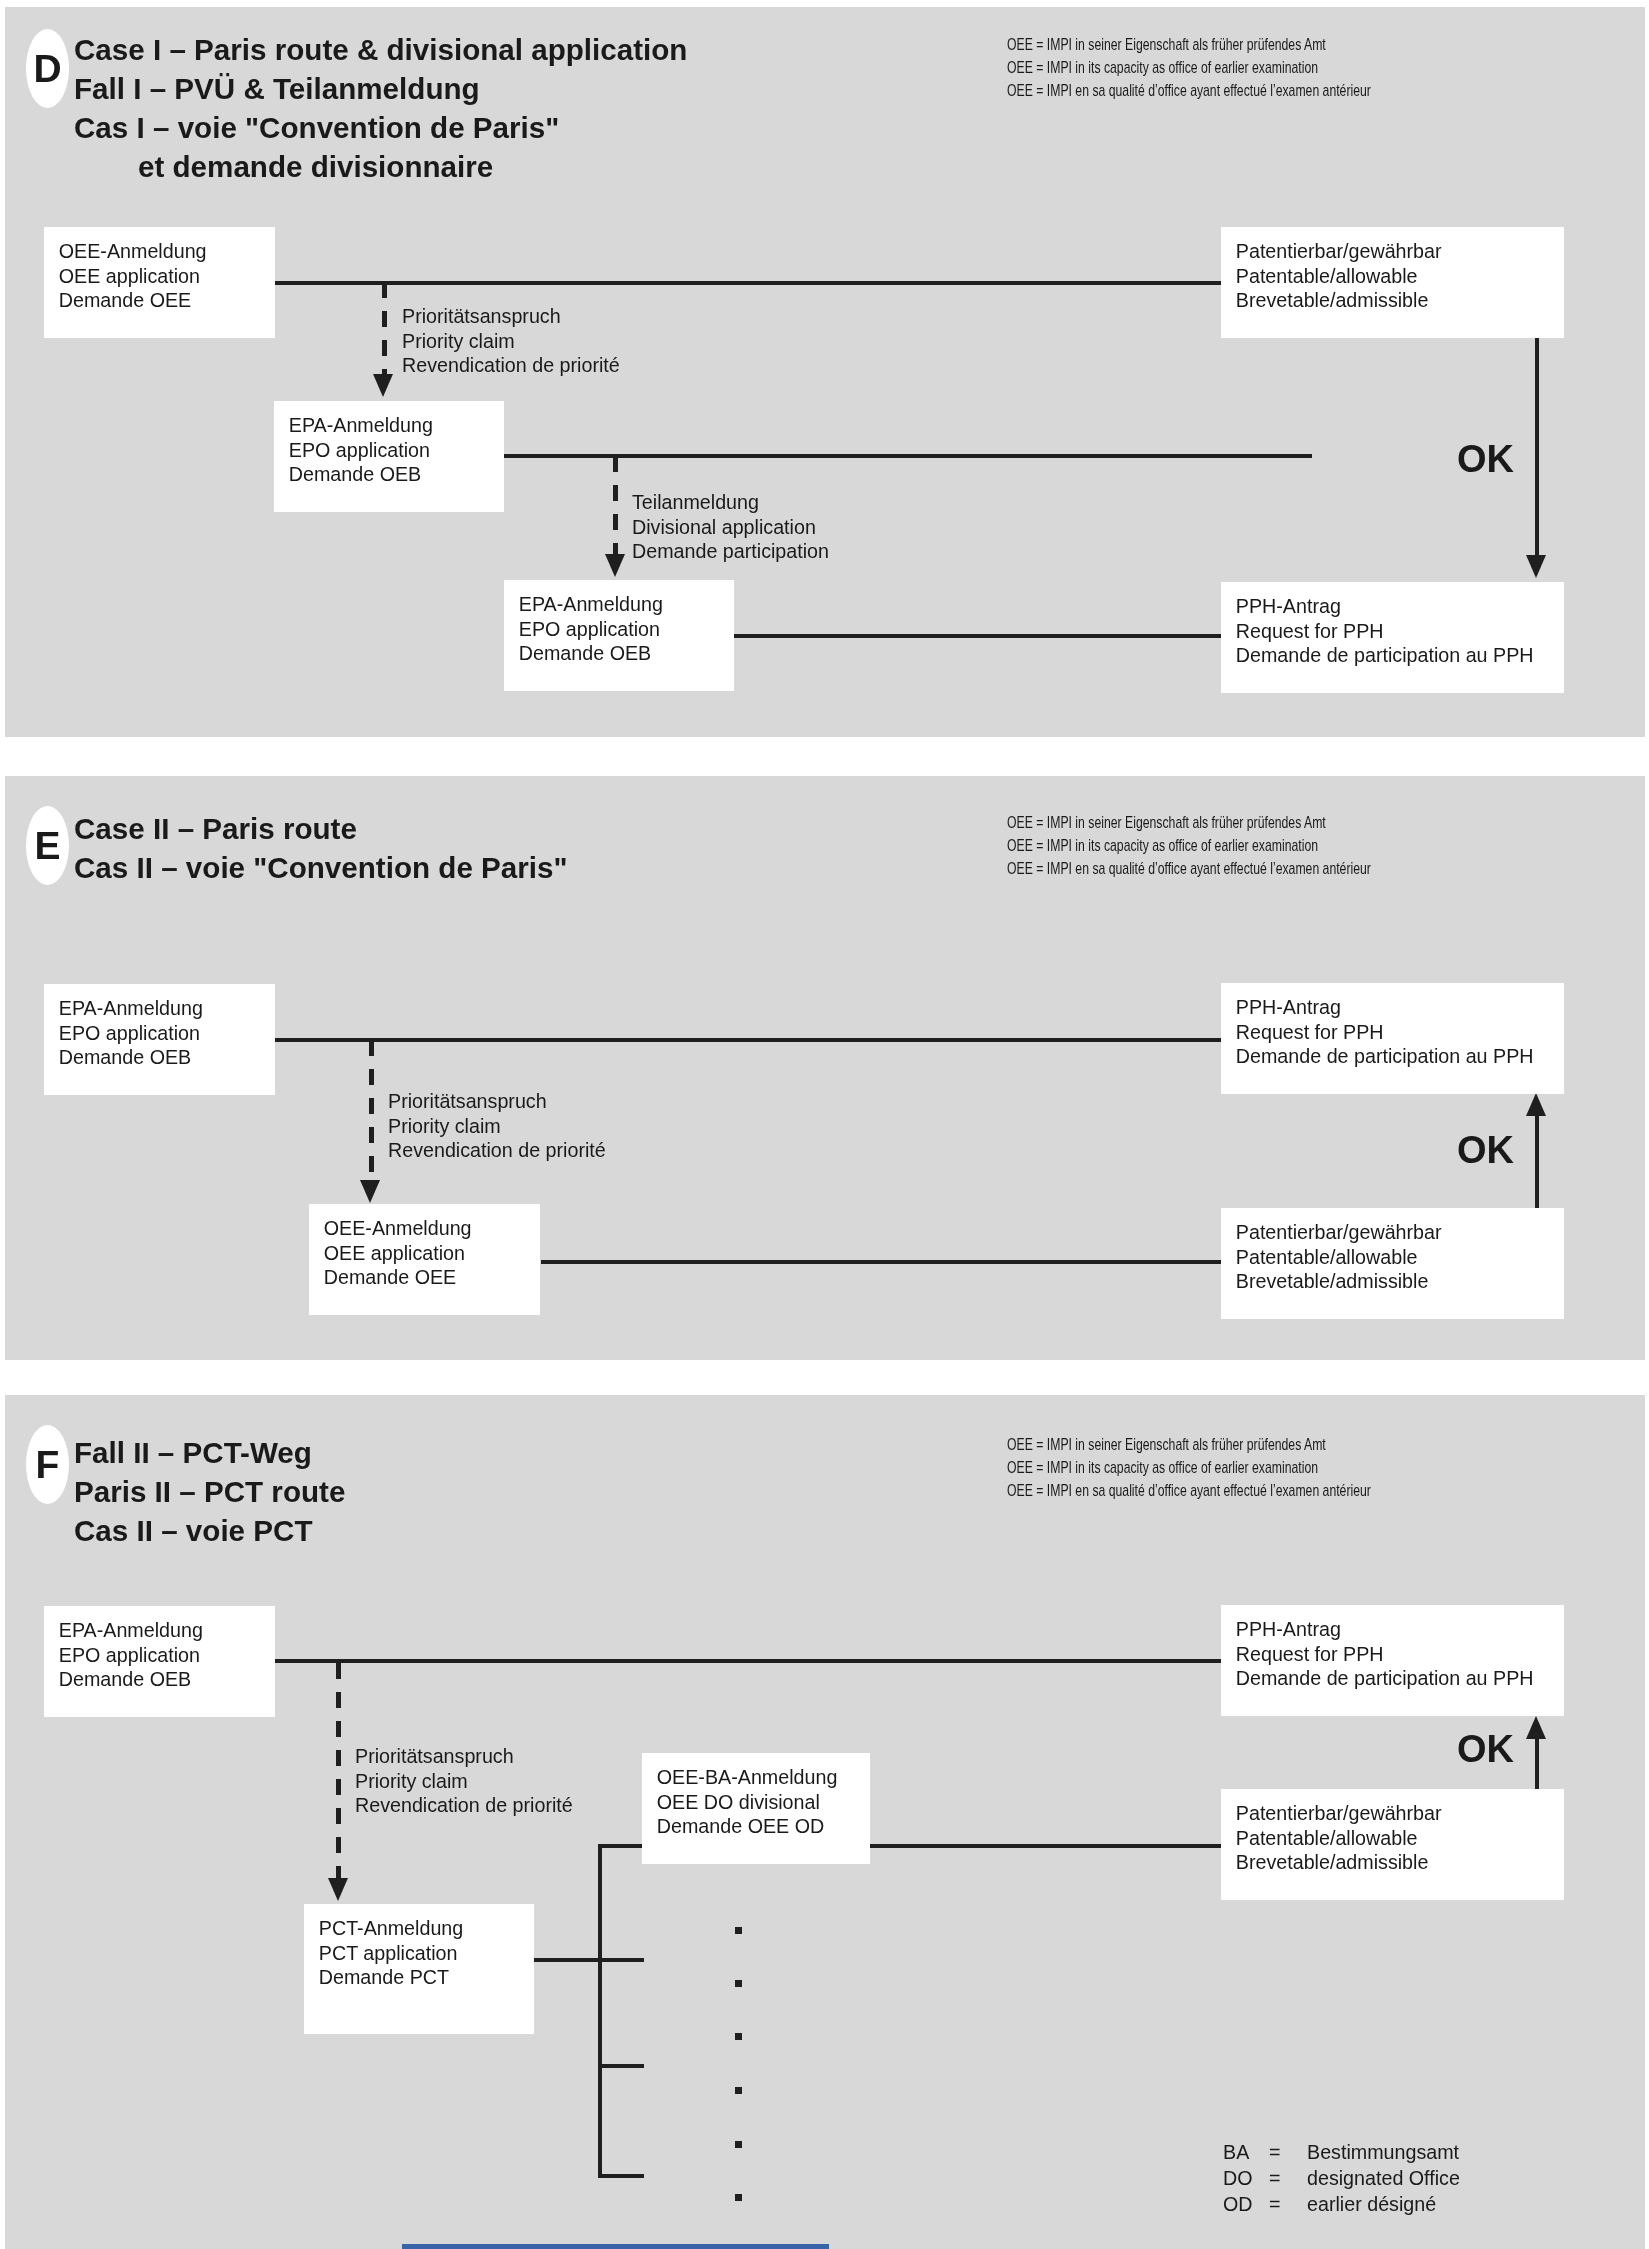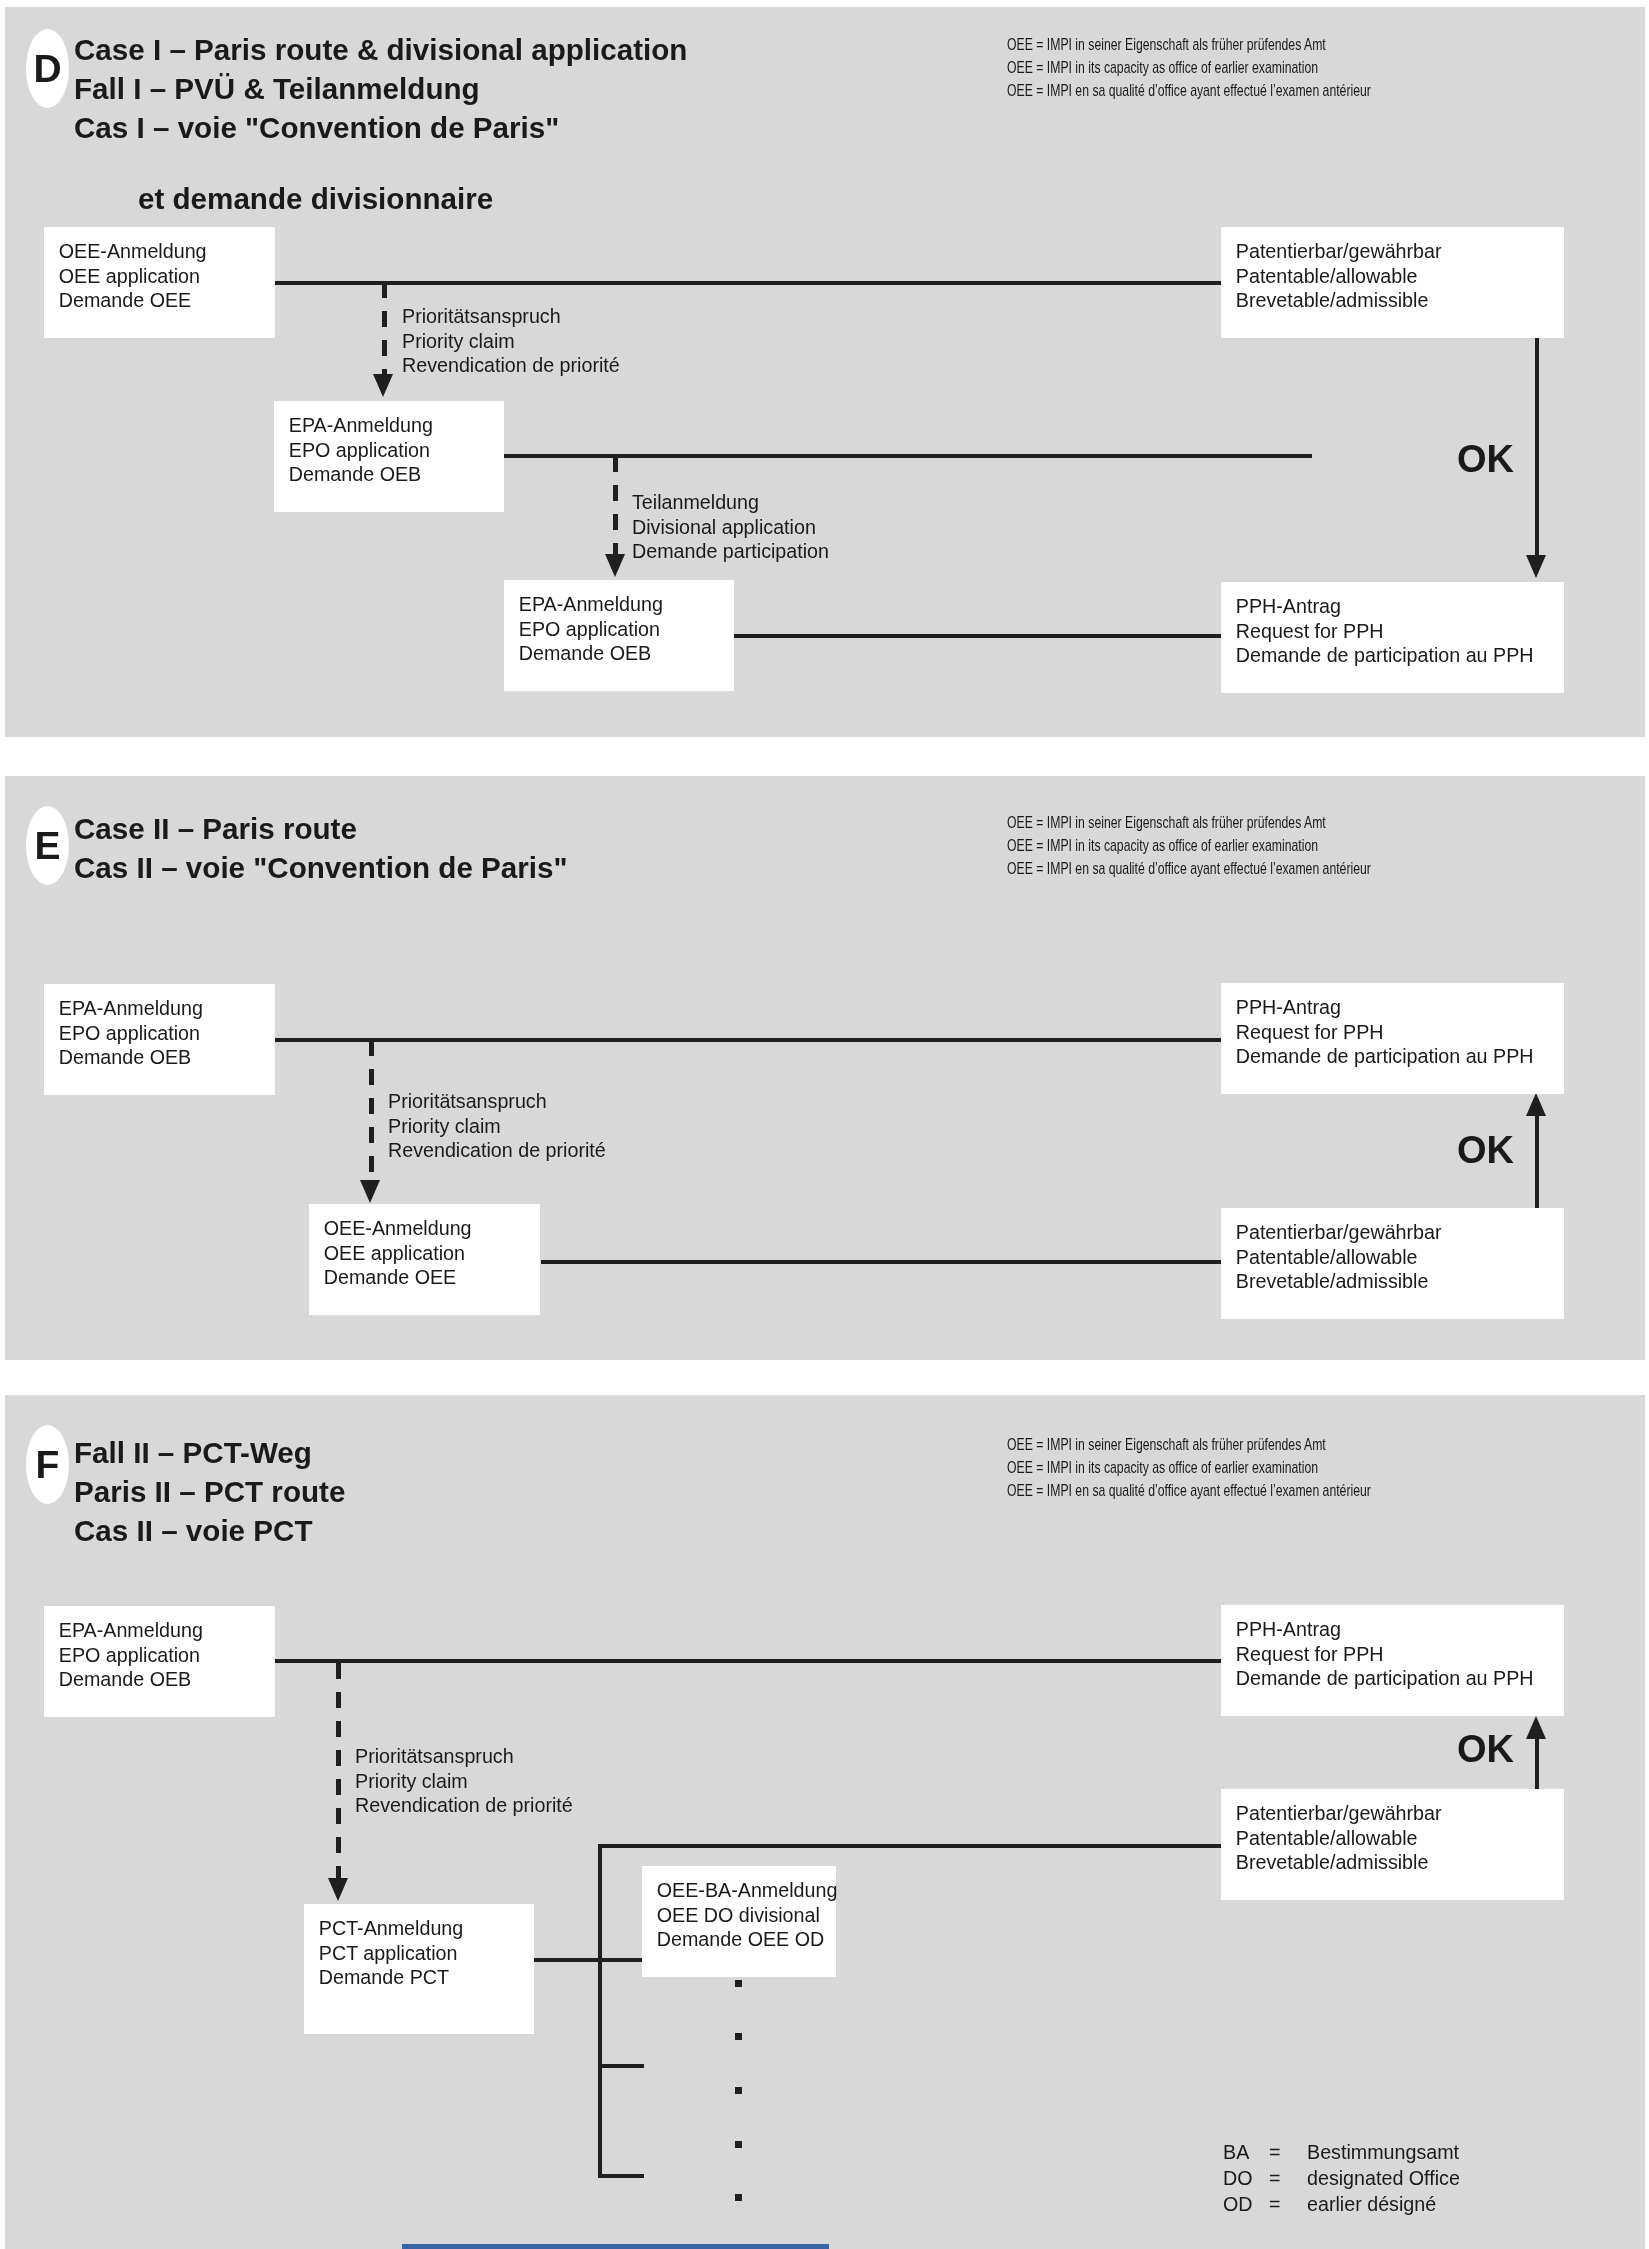"et demande divisionnaire" .title .indent { margin-top: 32px -> none }
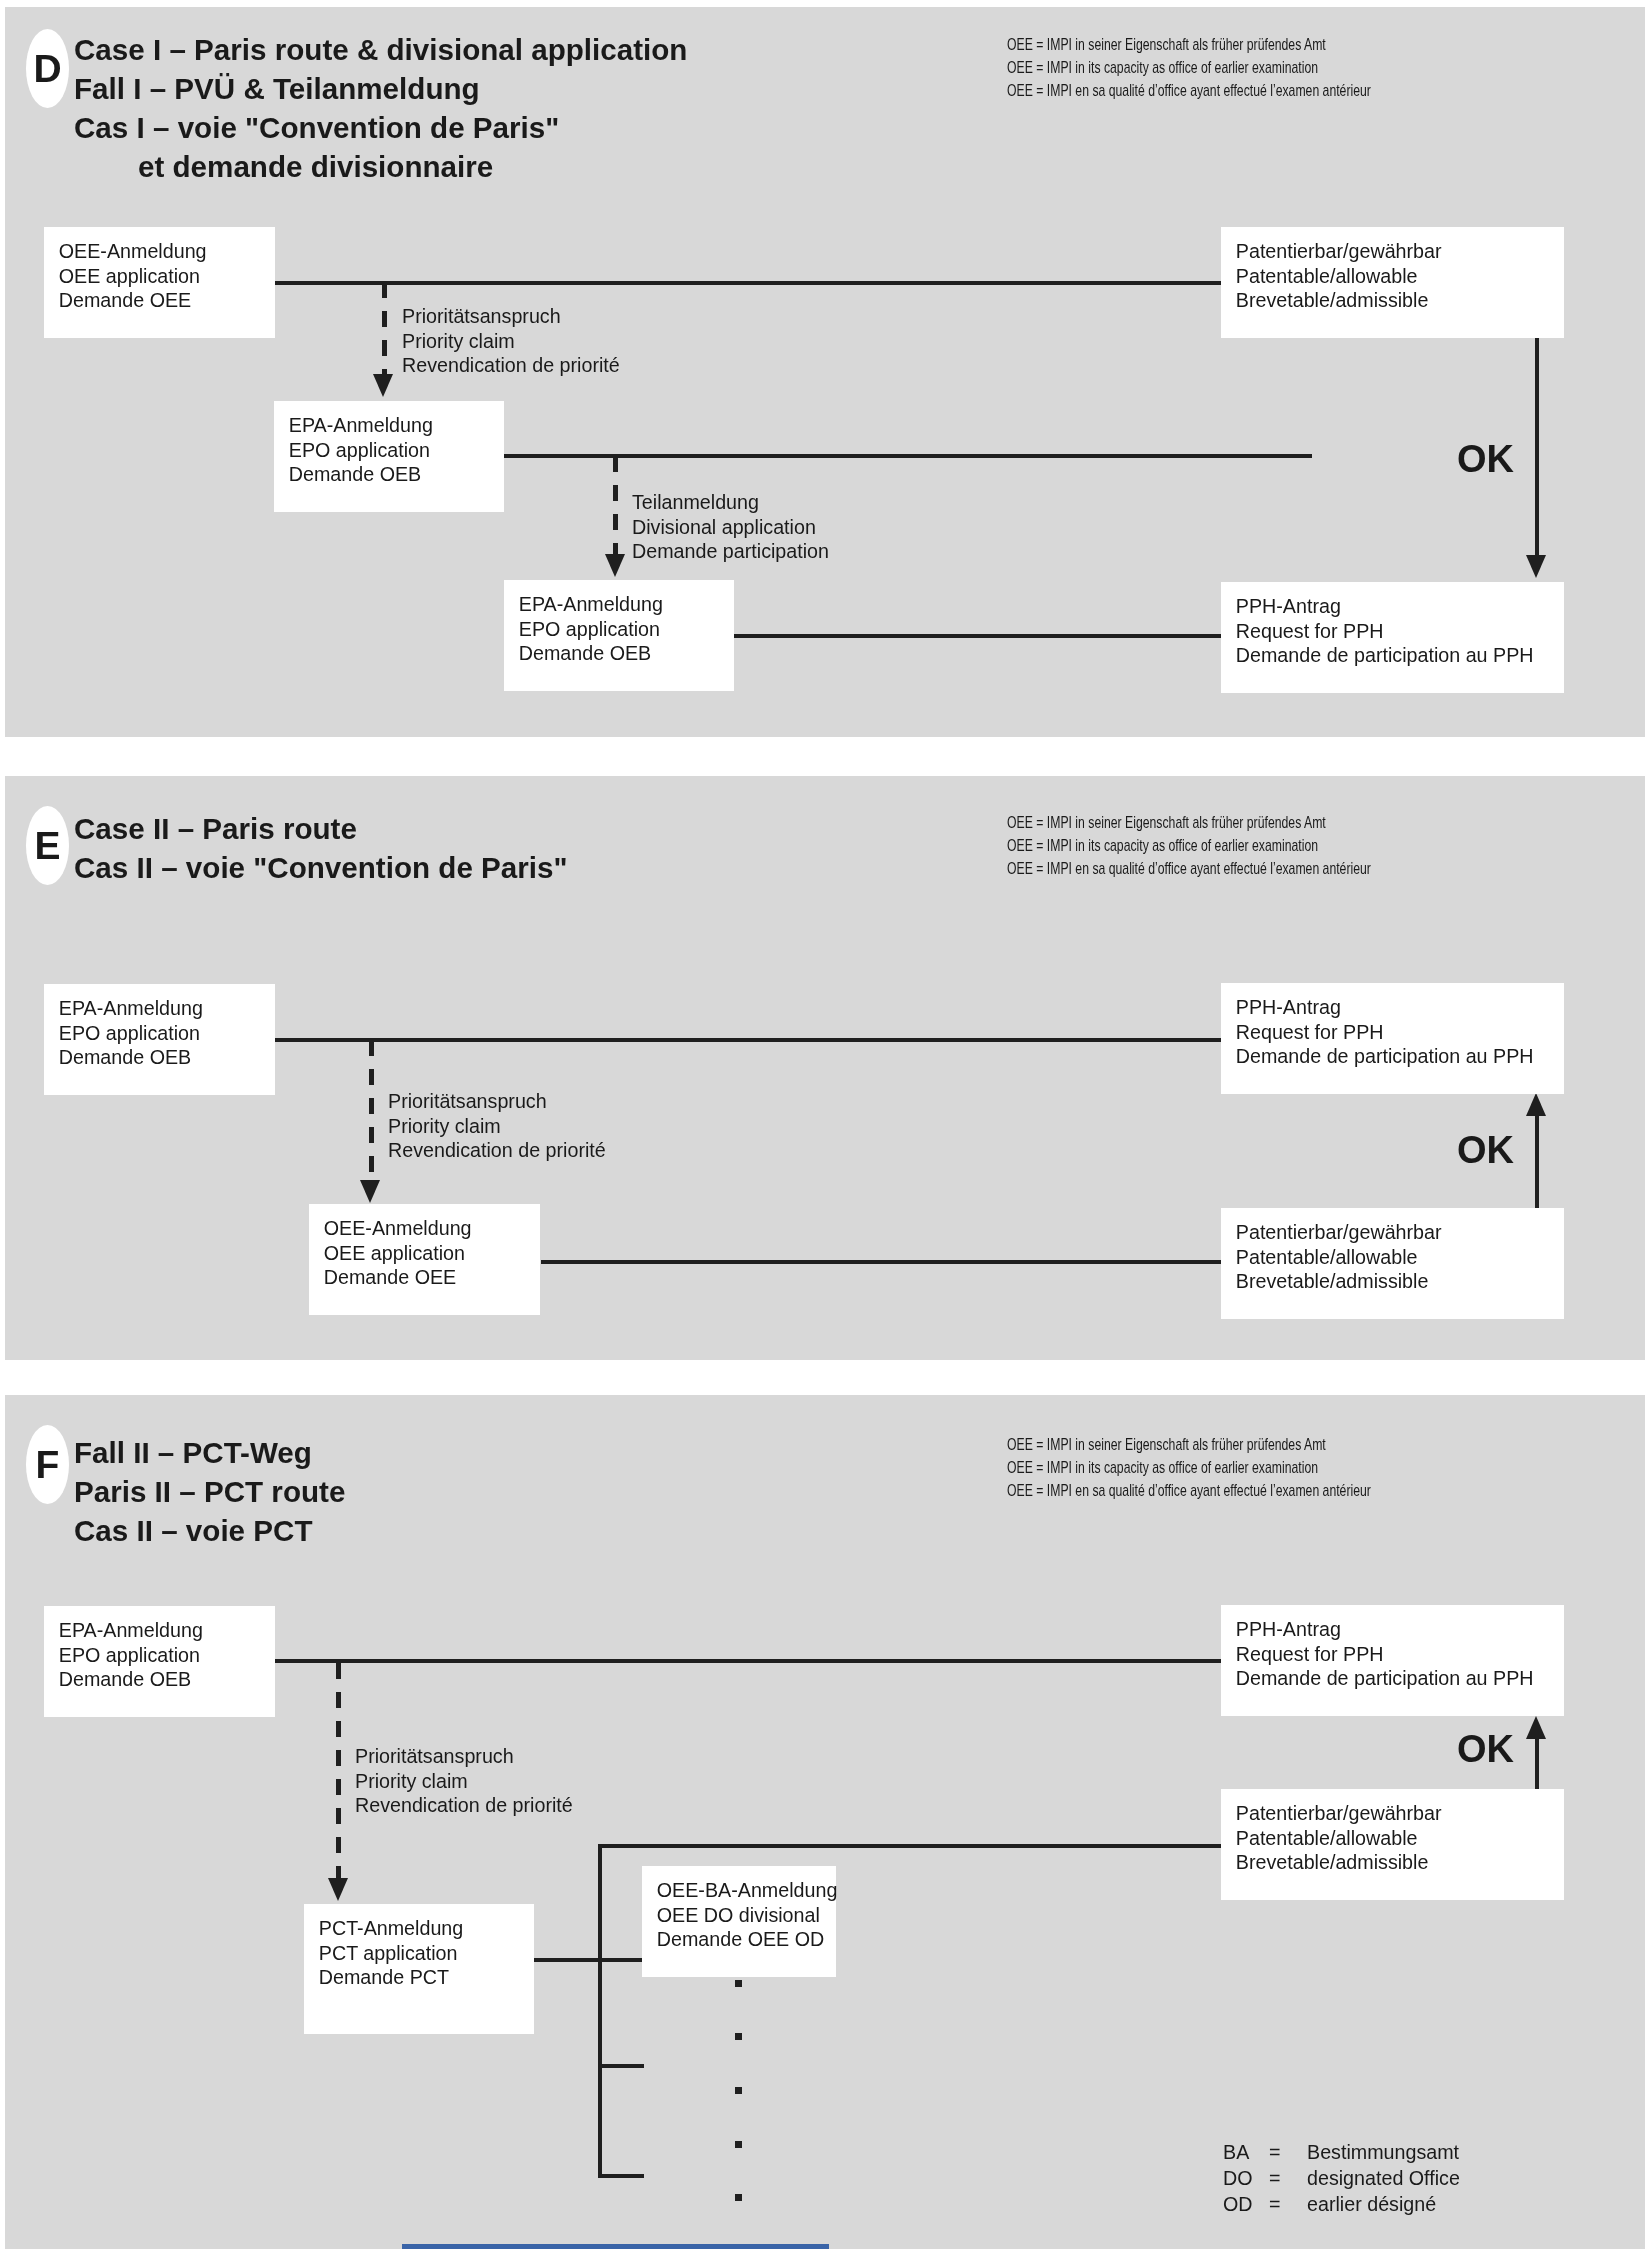"OEE-BA-Anmeldung" #f-oeeba { top: 1866px -> 1753px; width: 194px -> 228px }
